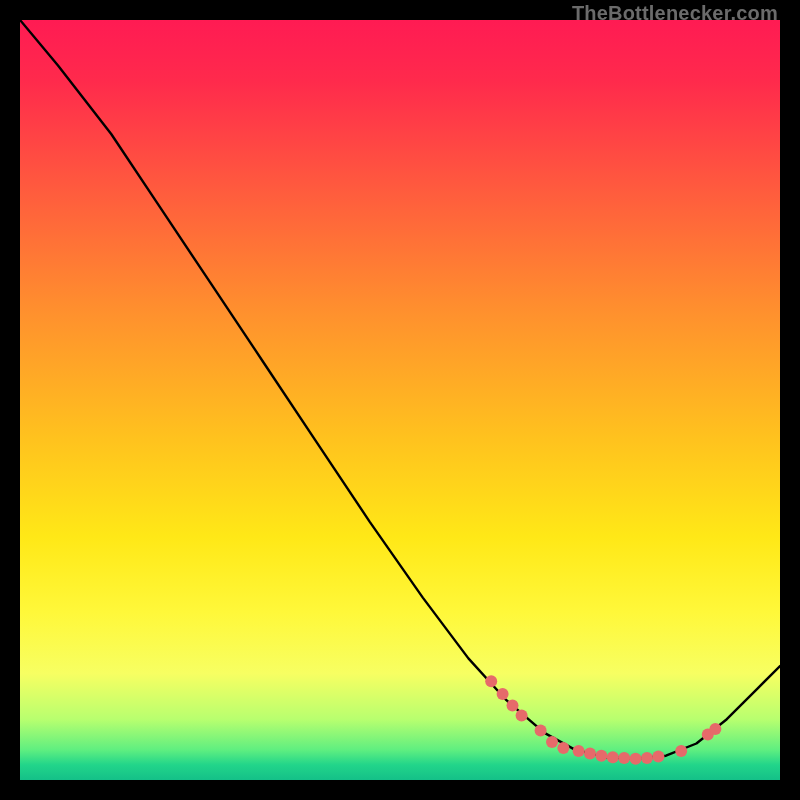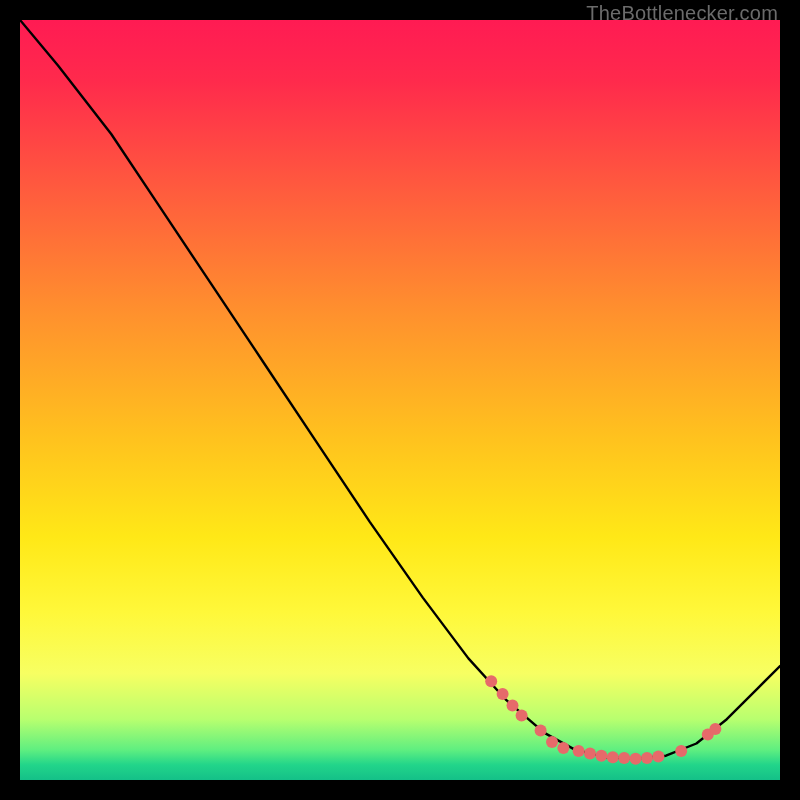"TheBottlenecker.com" .watermark { font-weight: none -> bold }
